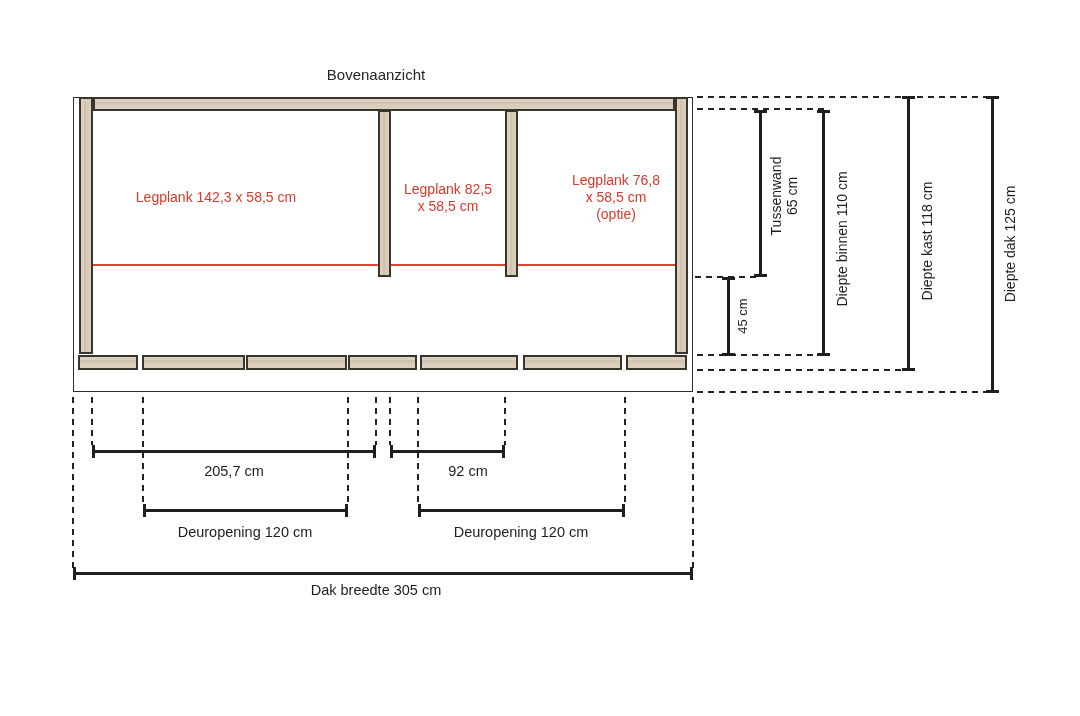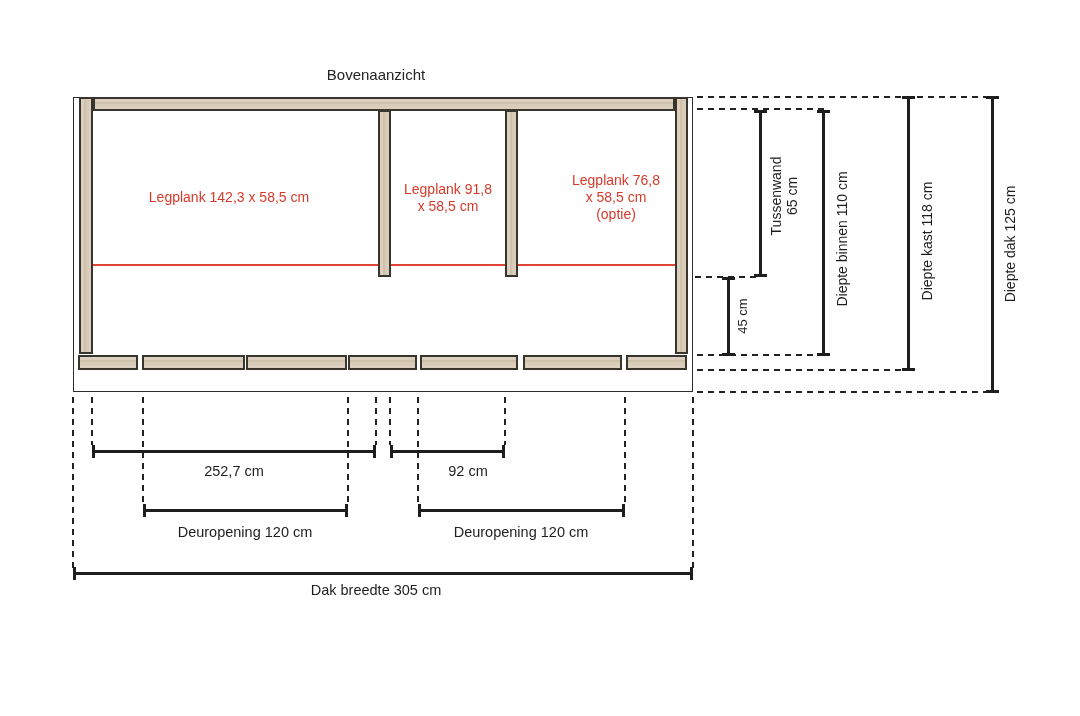"Legplank 142,3 x 58,5 cm" div.redlabel { left: 229px -> 216px }
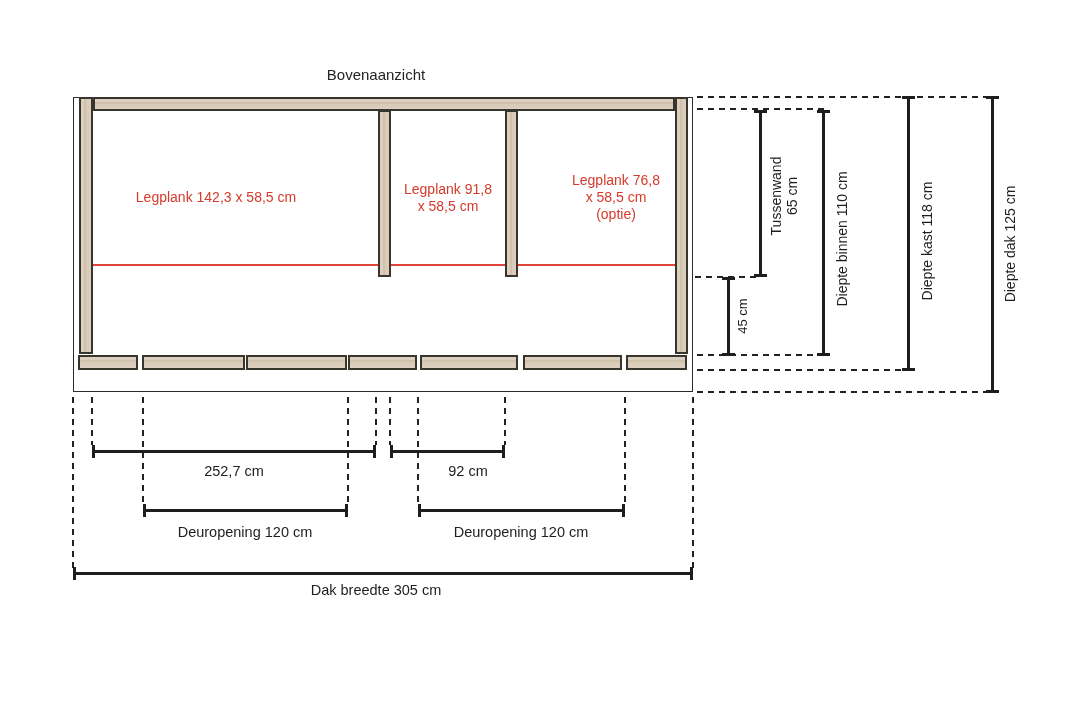"Legplank 91,8" div { text: 91,8 -> 82,5 }
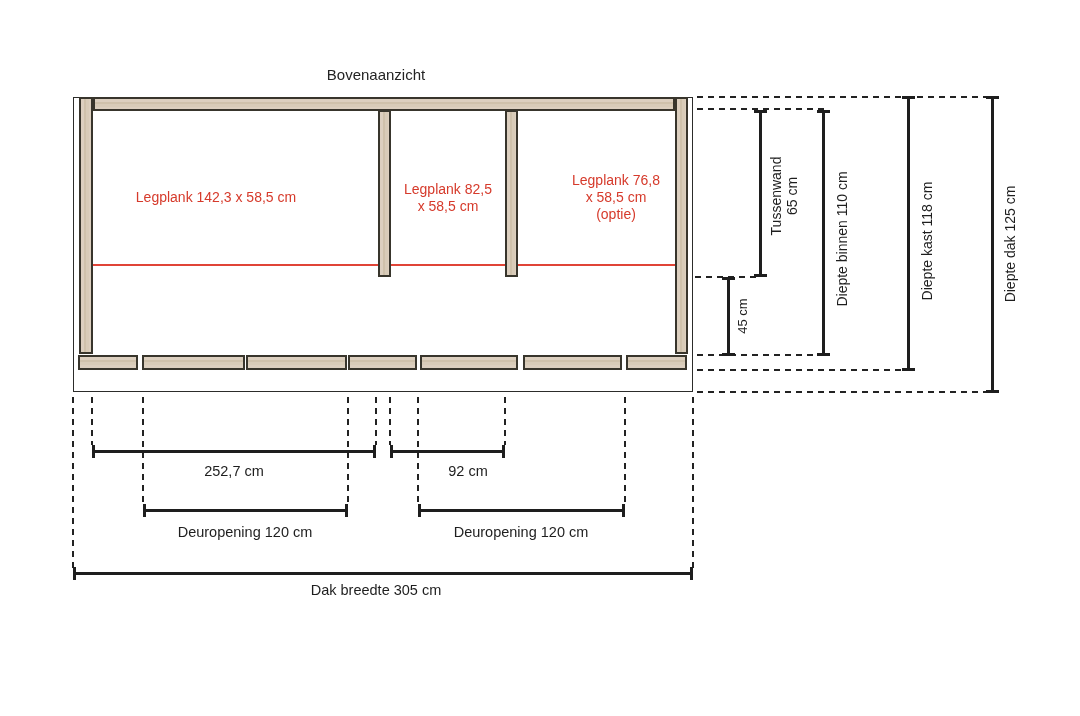"252,7 cm" div.blabel { text: 252,7 -> 205,7 }
